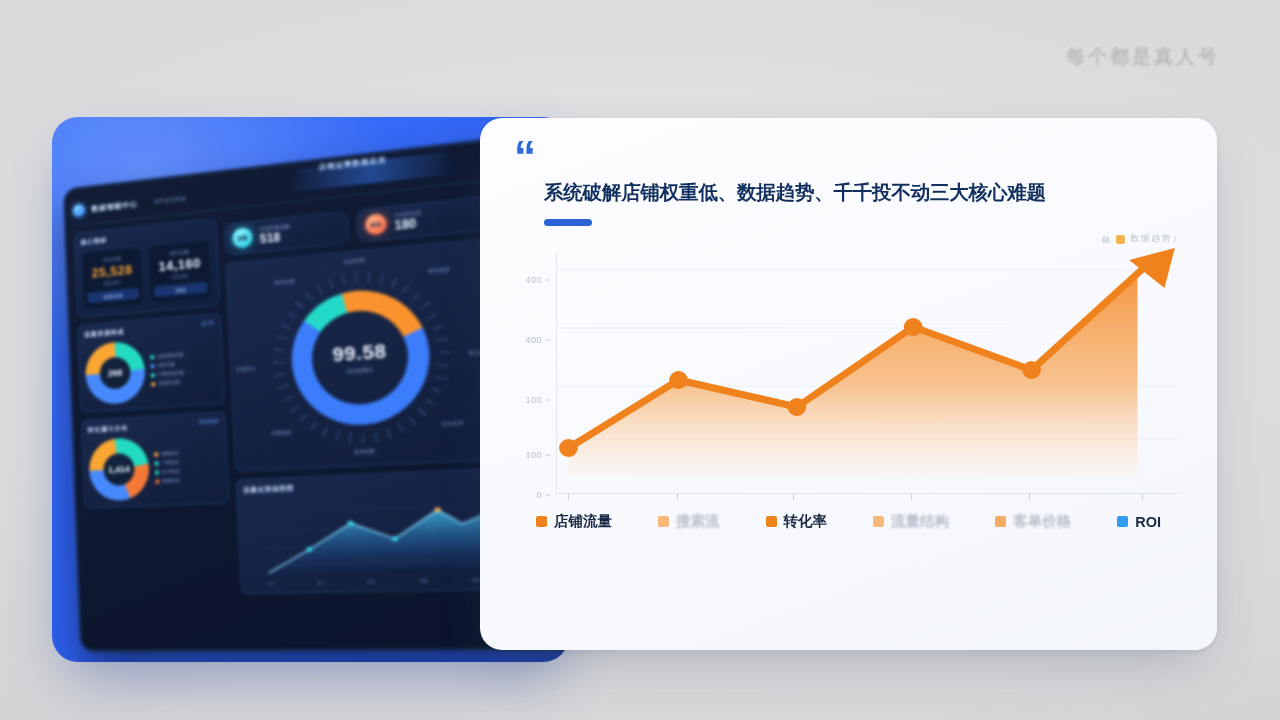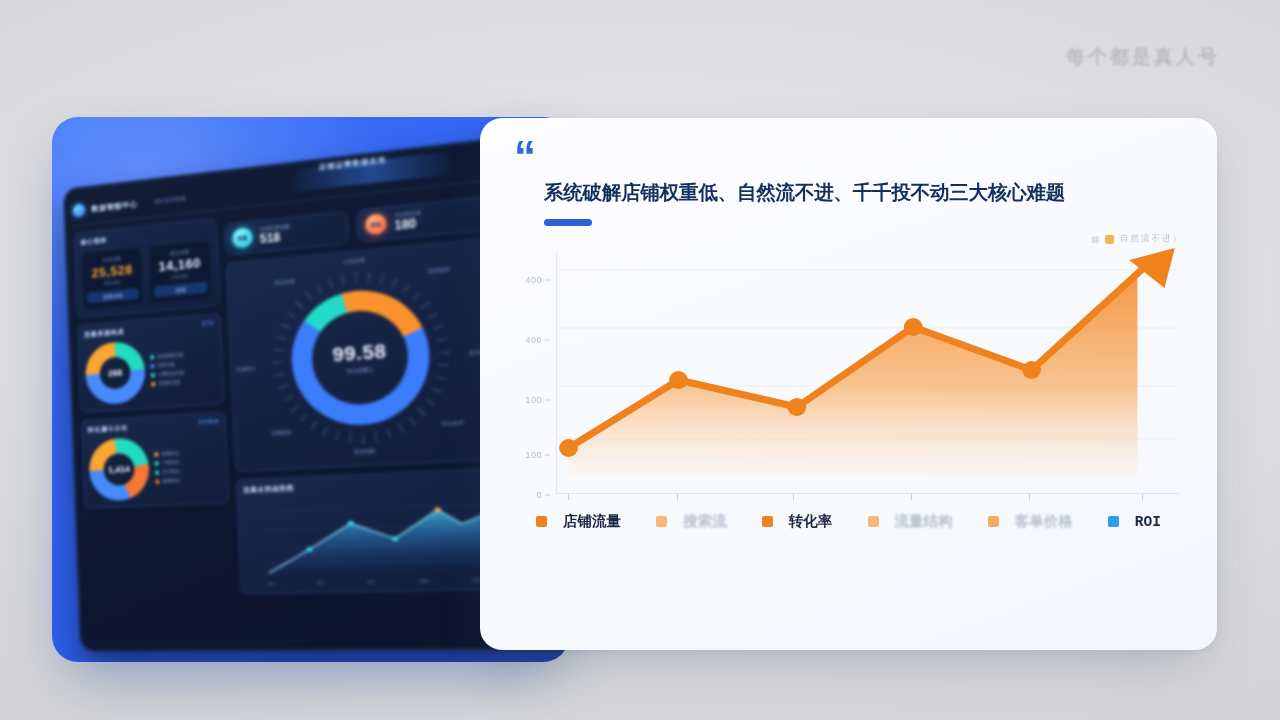"系统破解店铺权重低、自然流不进、千千投不动三大核心难题" div.h2 { text: 自然流不进 -> 数据趋势 }
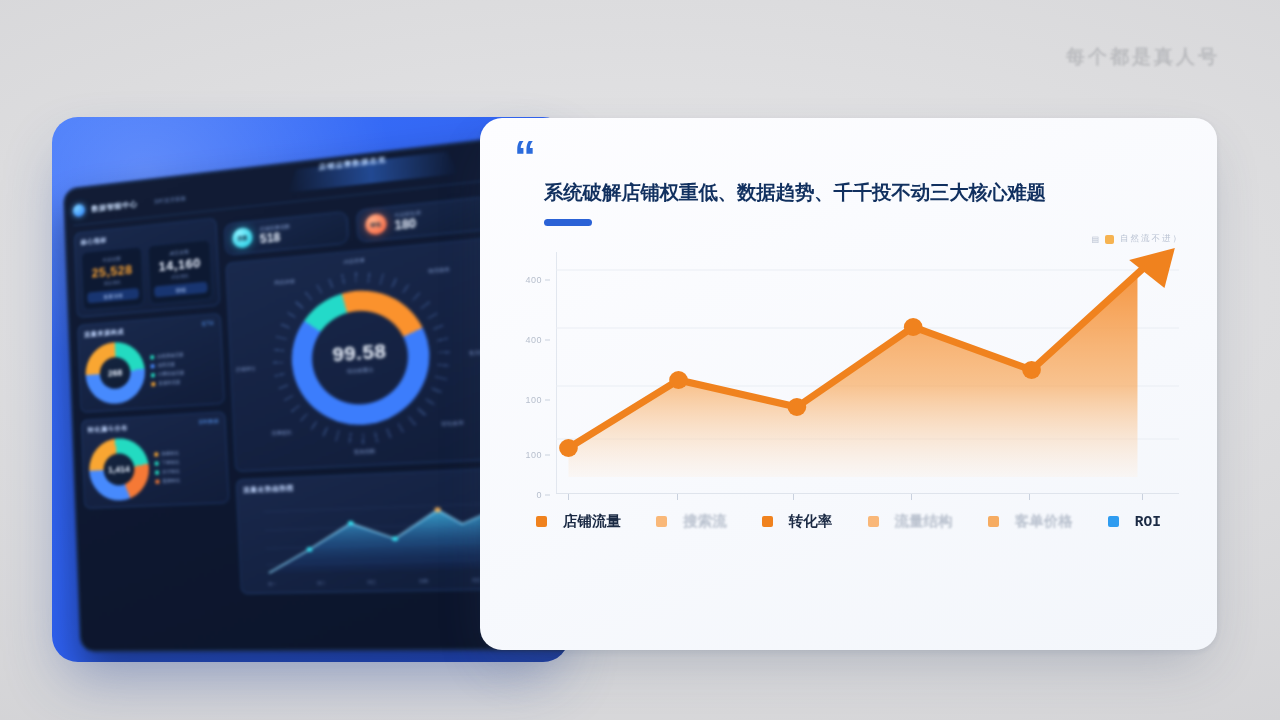"自然流不进）" span.lbl { text: 自然流不进 -> 数据趋势 }
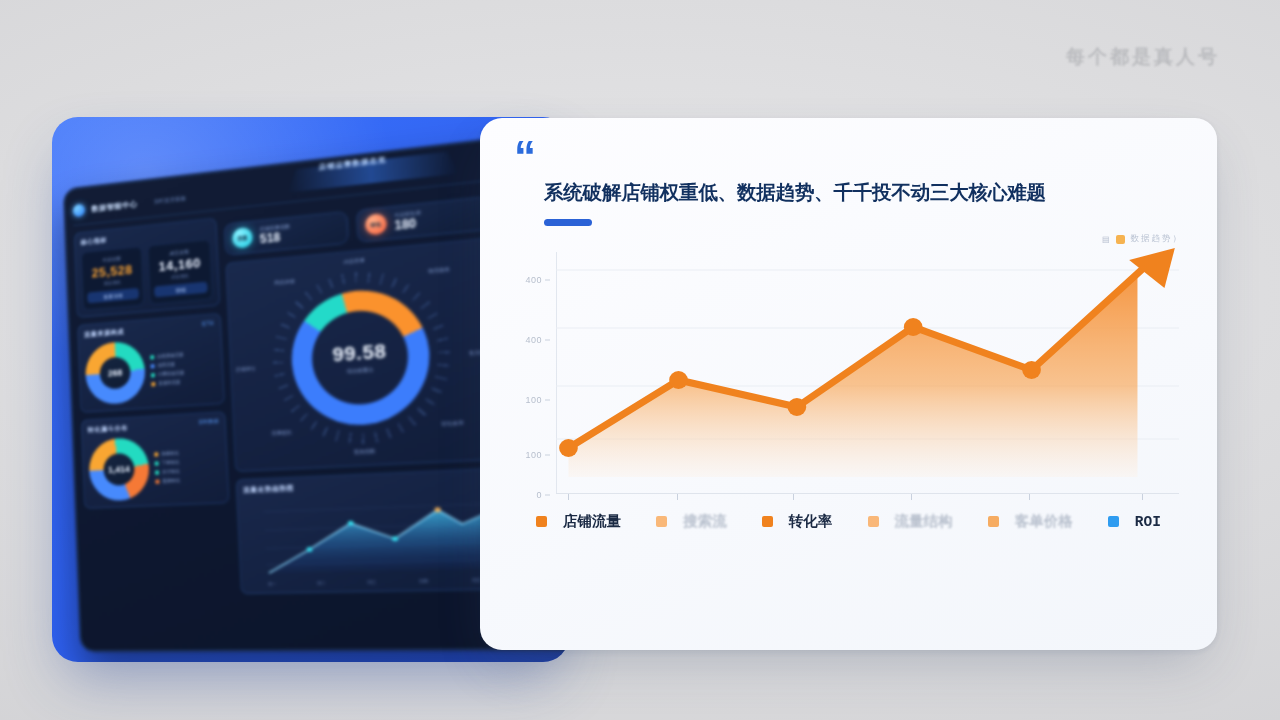"店铺流量" .lg { font-family: Liberation Mono, monospace -> none; gap: 16px -> 7px }
